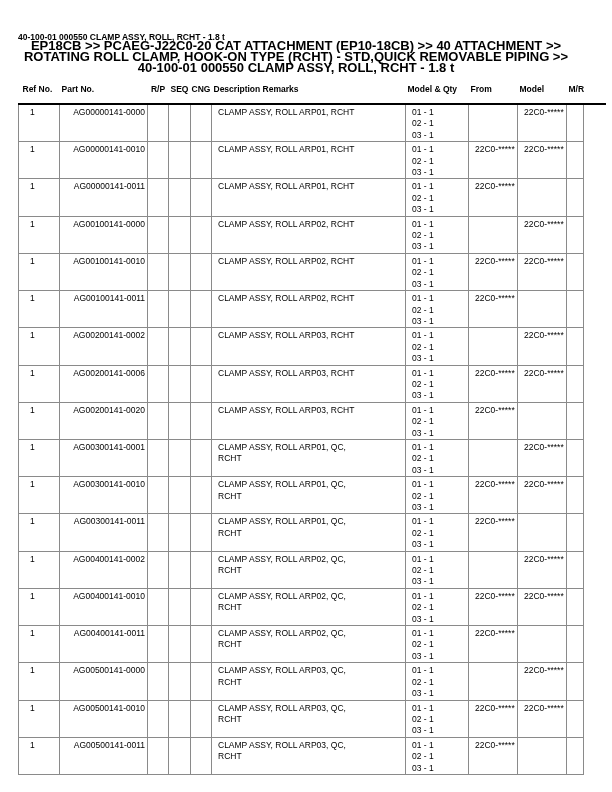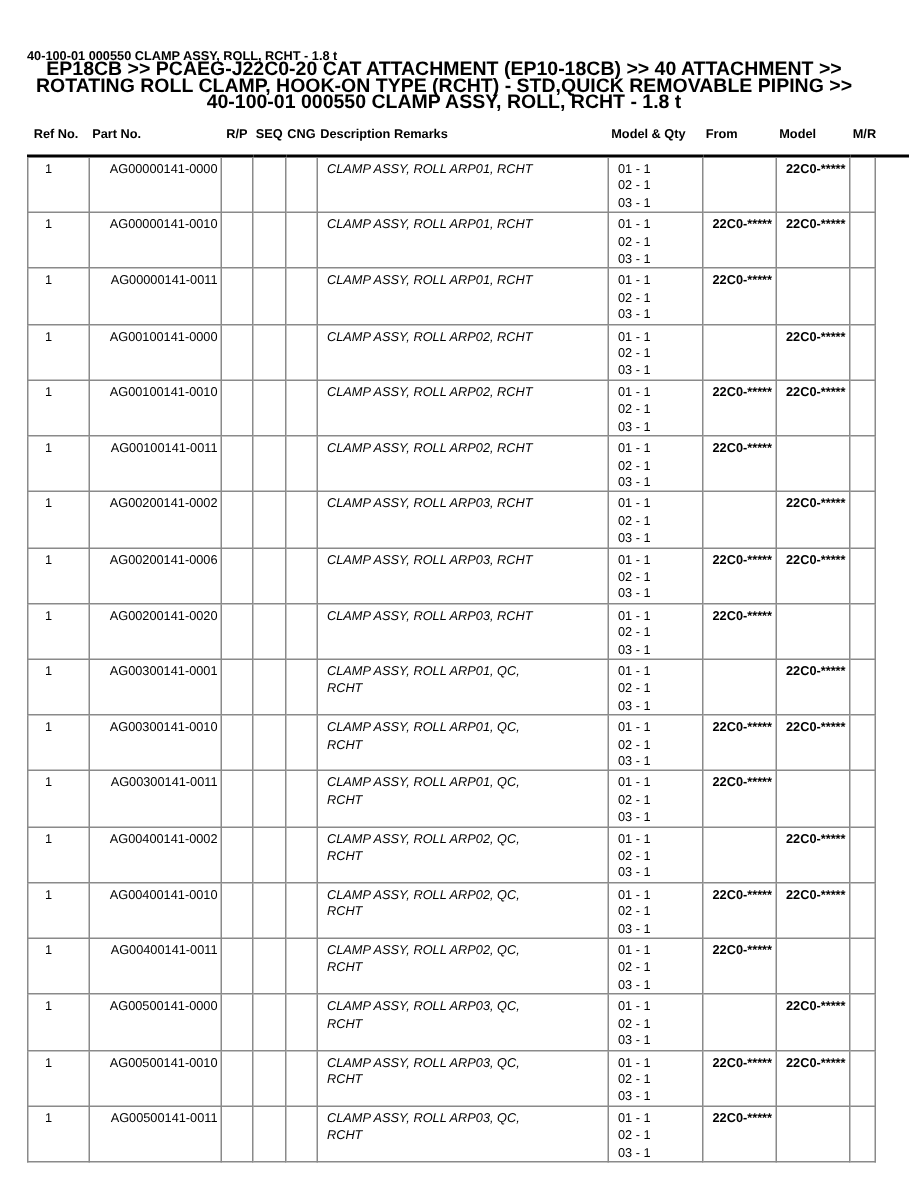"CLAMP ASSY, ROLL ARP01, RCHT" table.parts tbody td.c-desc { font-style: italic -> none }
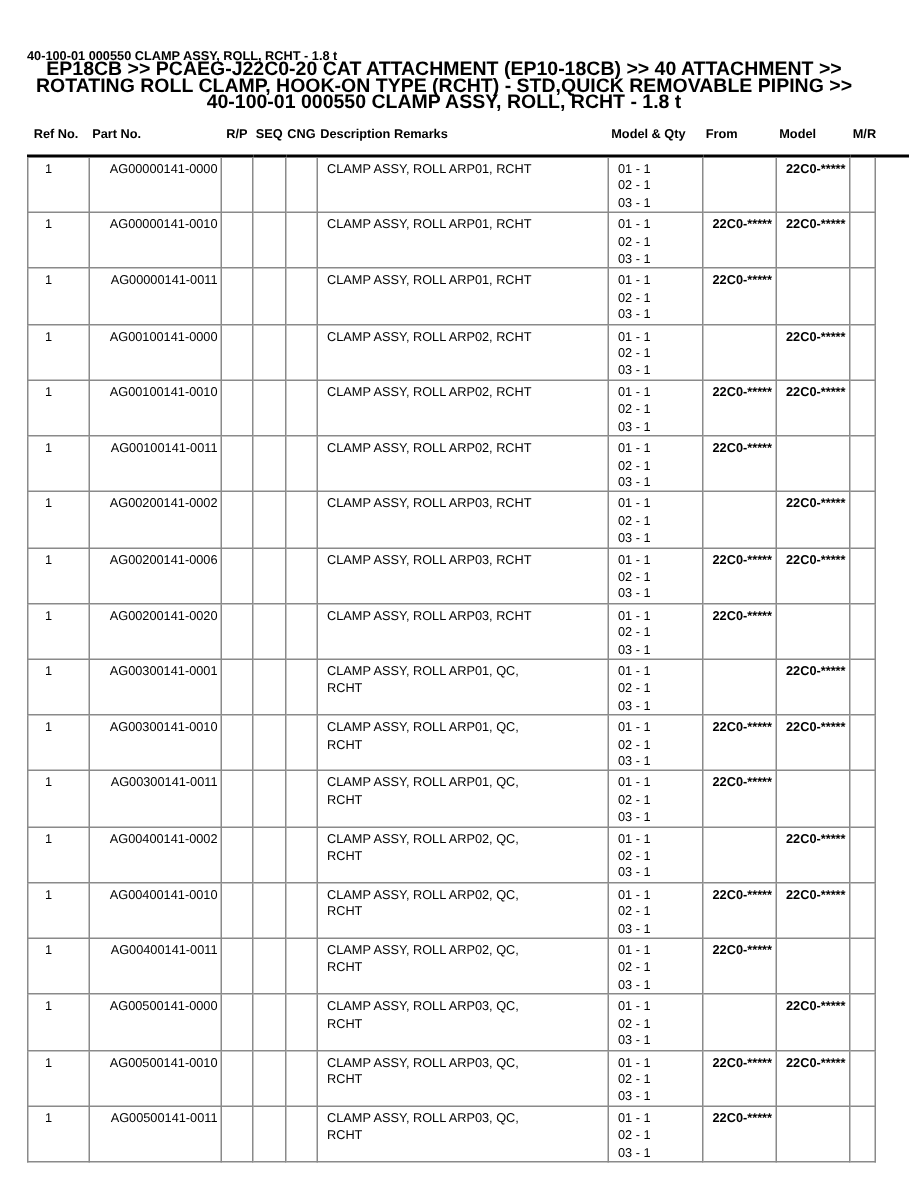"22C0-*****" table.parts tbody td.c-from, table.parts tbody td.c-upto { font-weight: bold -> none }
